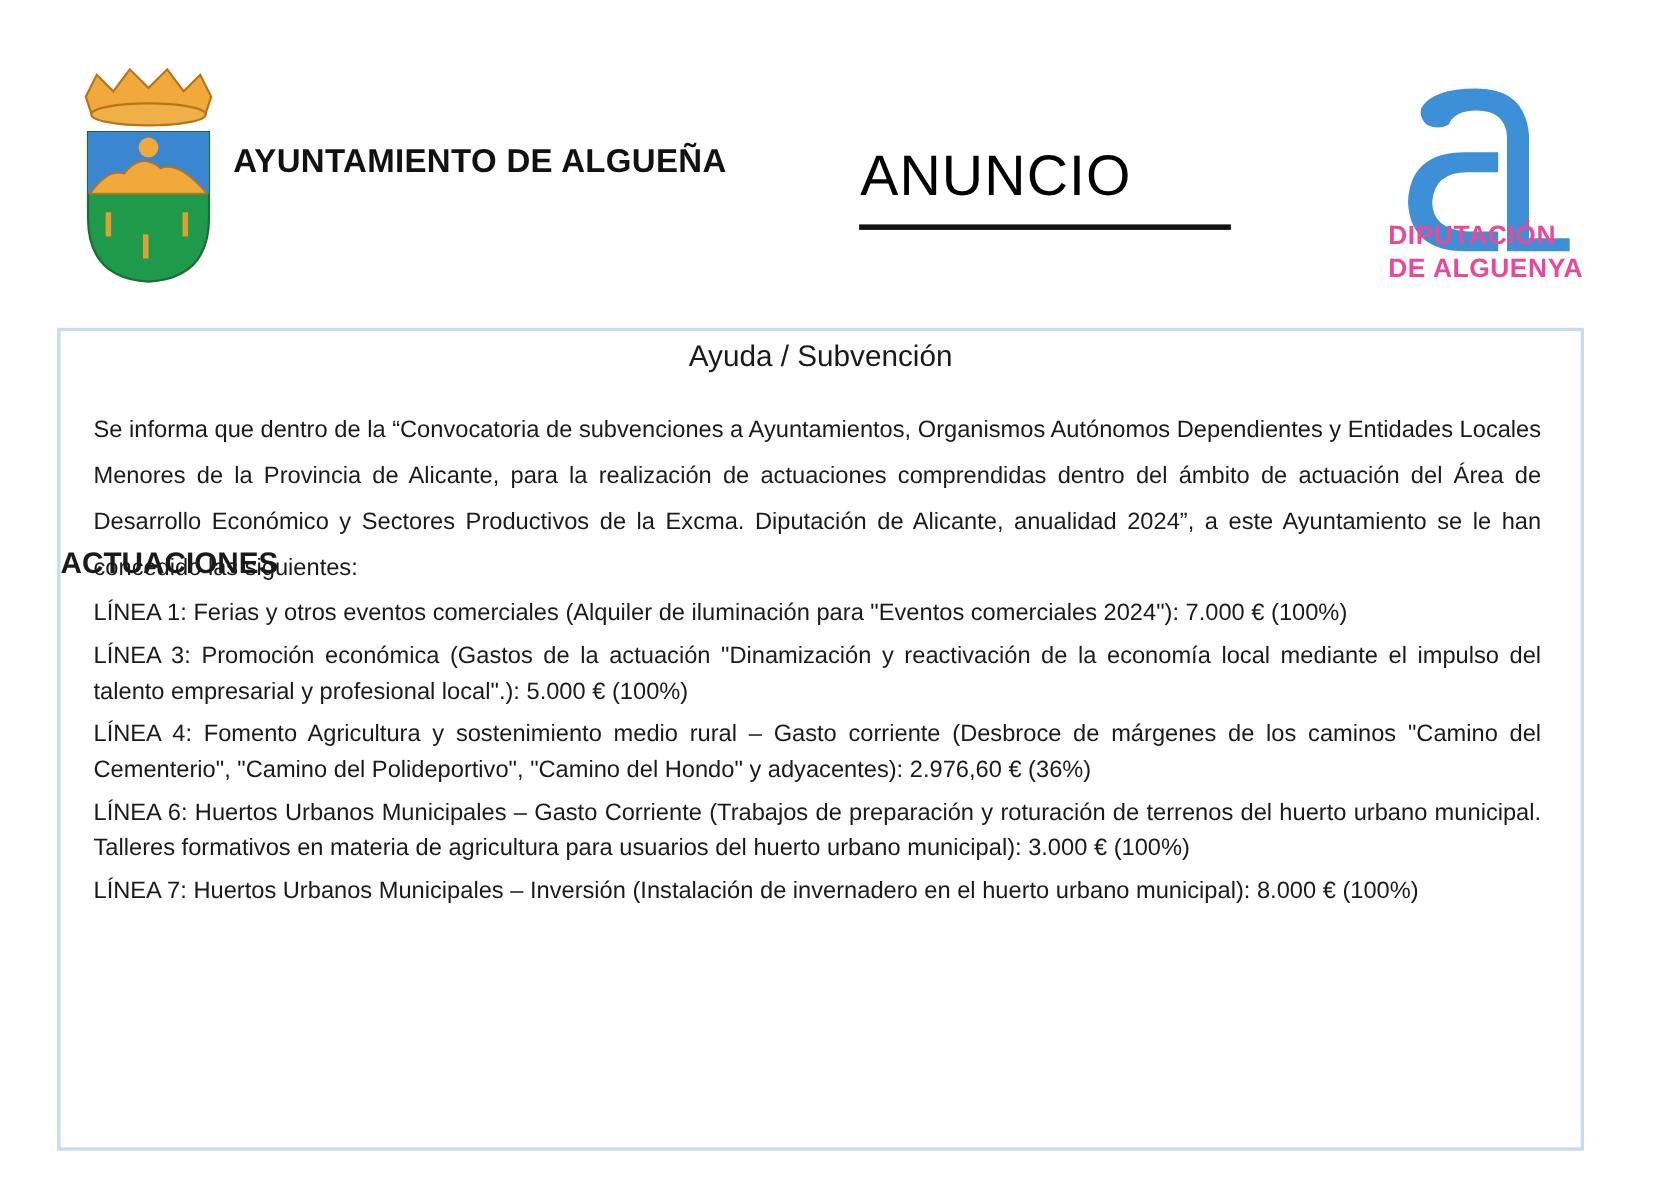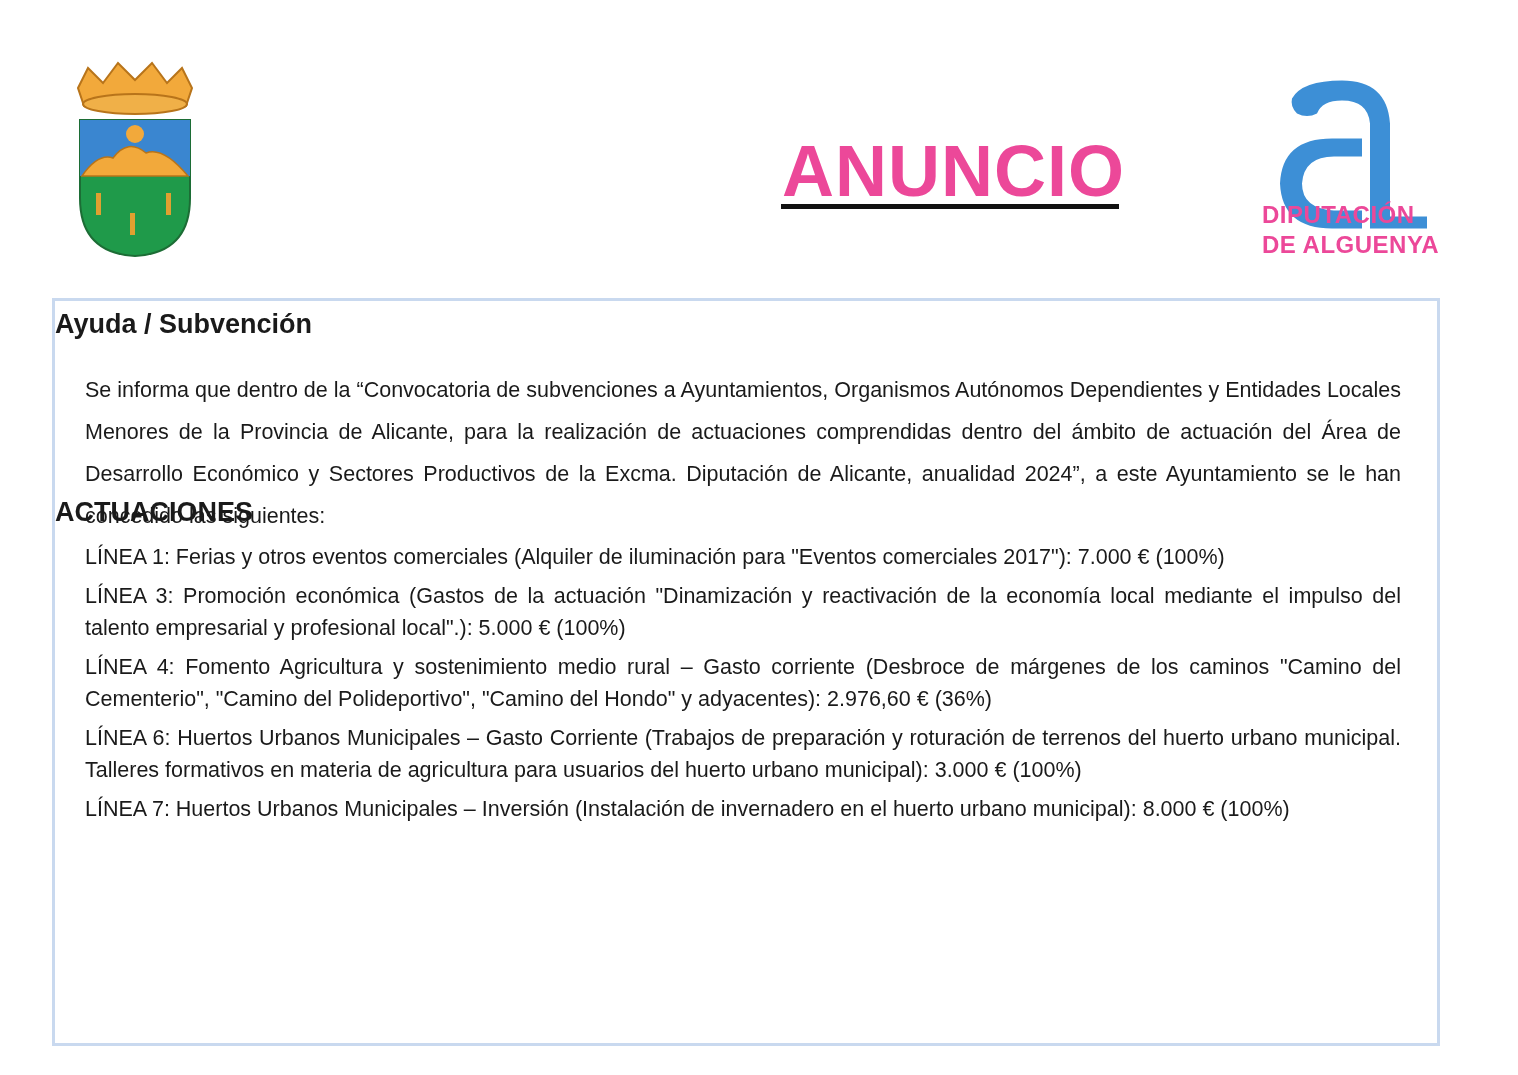"AYUNTAMIENTO DE ALGUEÑA" div { html: none -> <div>AYUNTAMIENTO DE ALGUEÑA</div> }
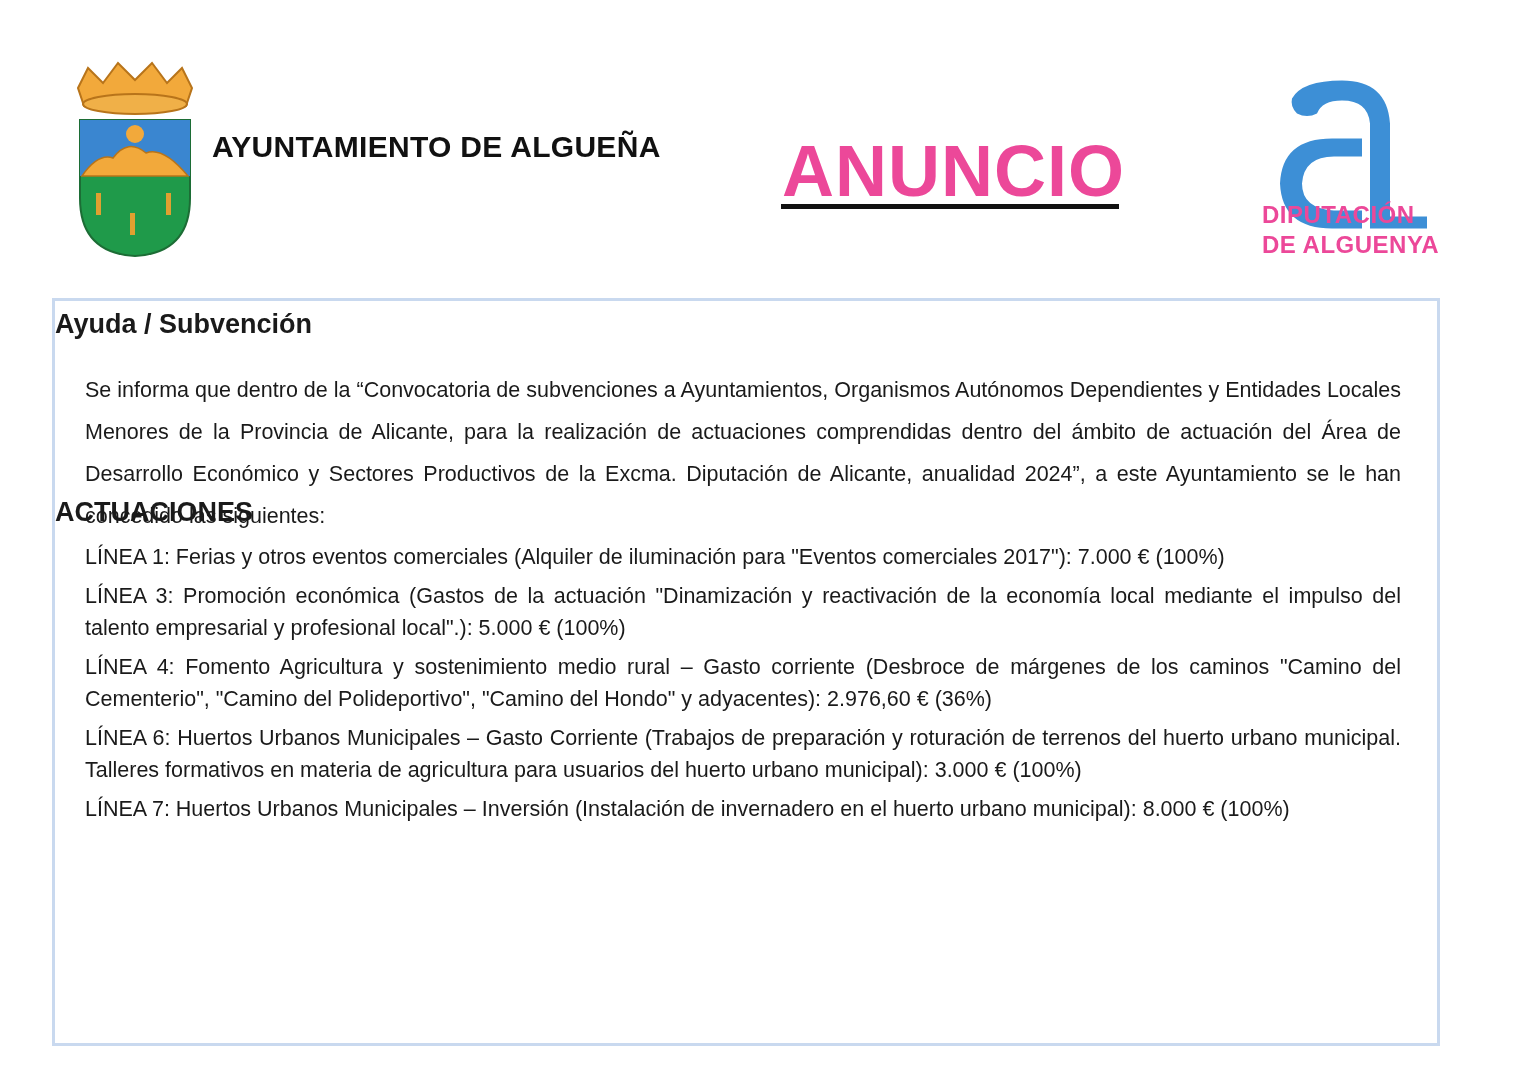"ANUNCIO" .anuncio { color: #ec4899 -> #000000; font-size: 72px -> 52px; font-weight: bold -> normal }
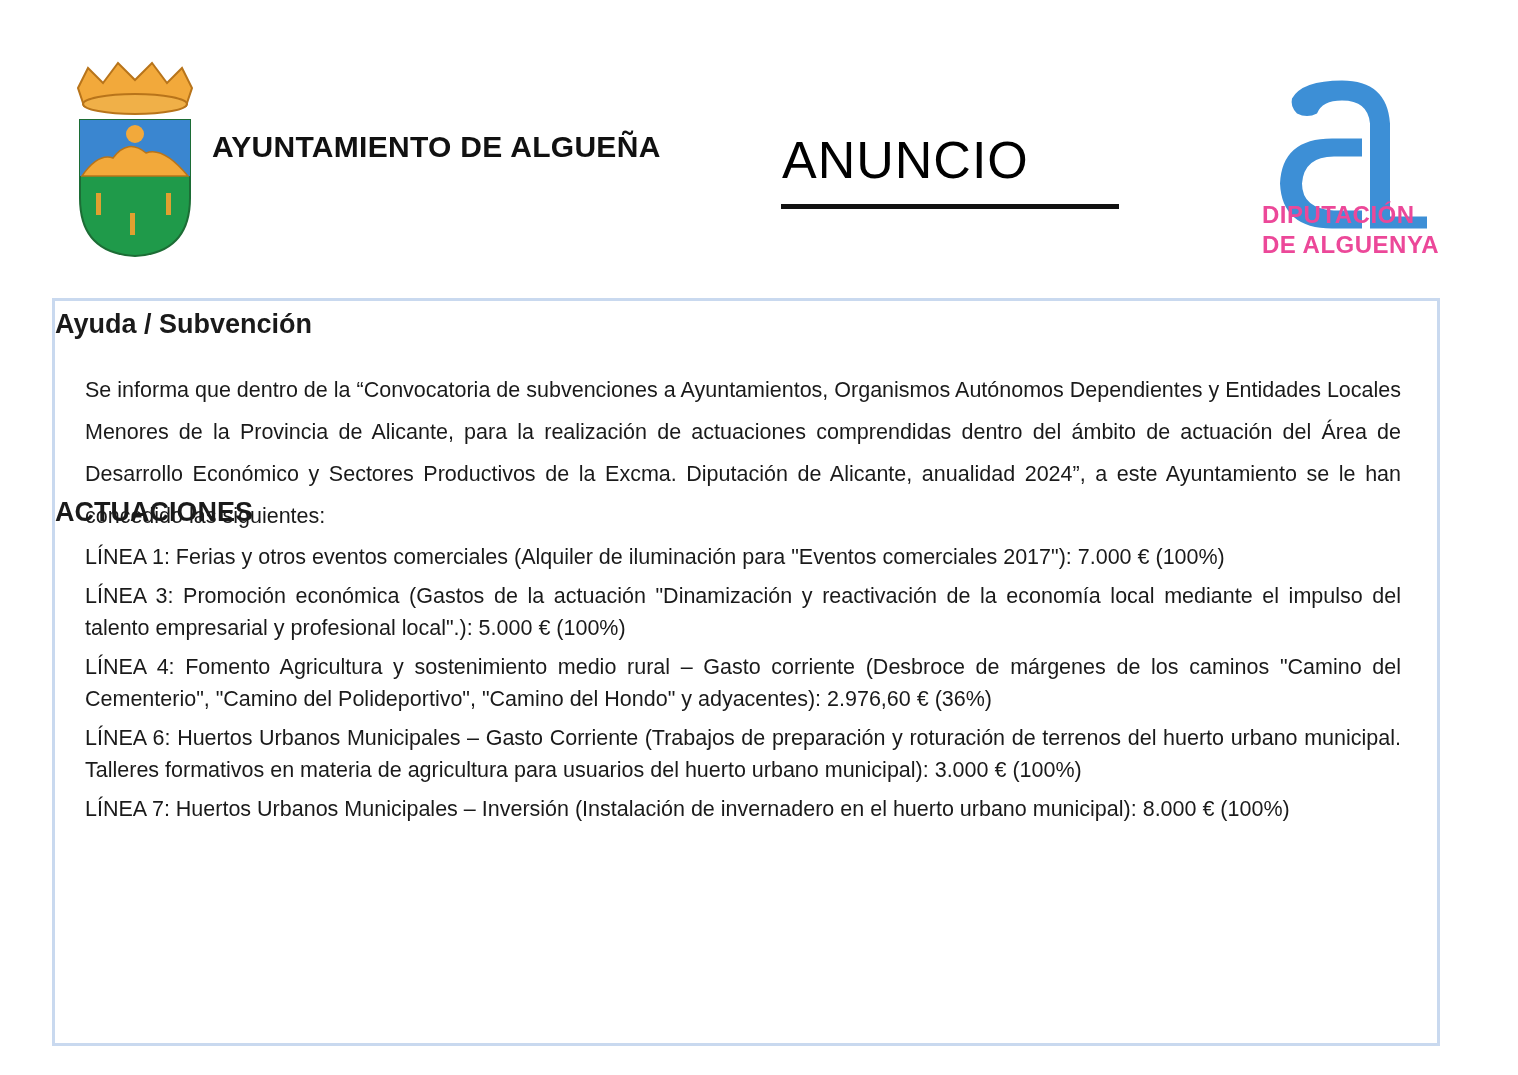"Ayuda / Subvención" .box-title { font-weight: bold -> normal; text-align: left -> center }
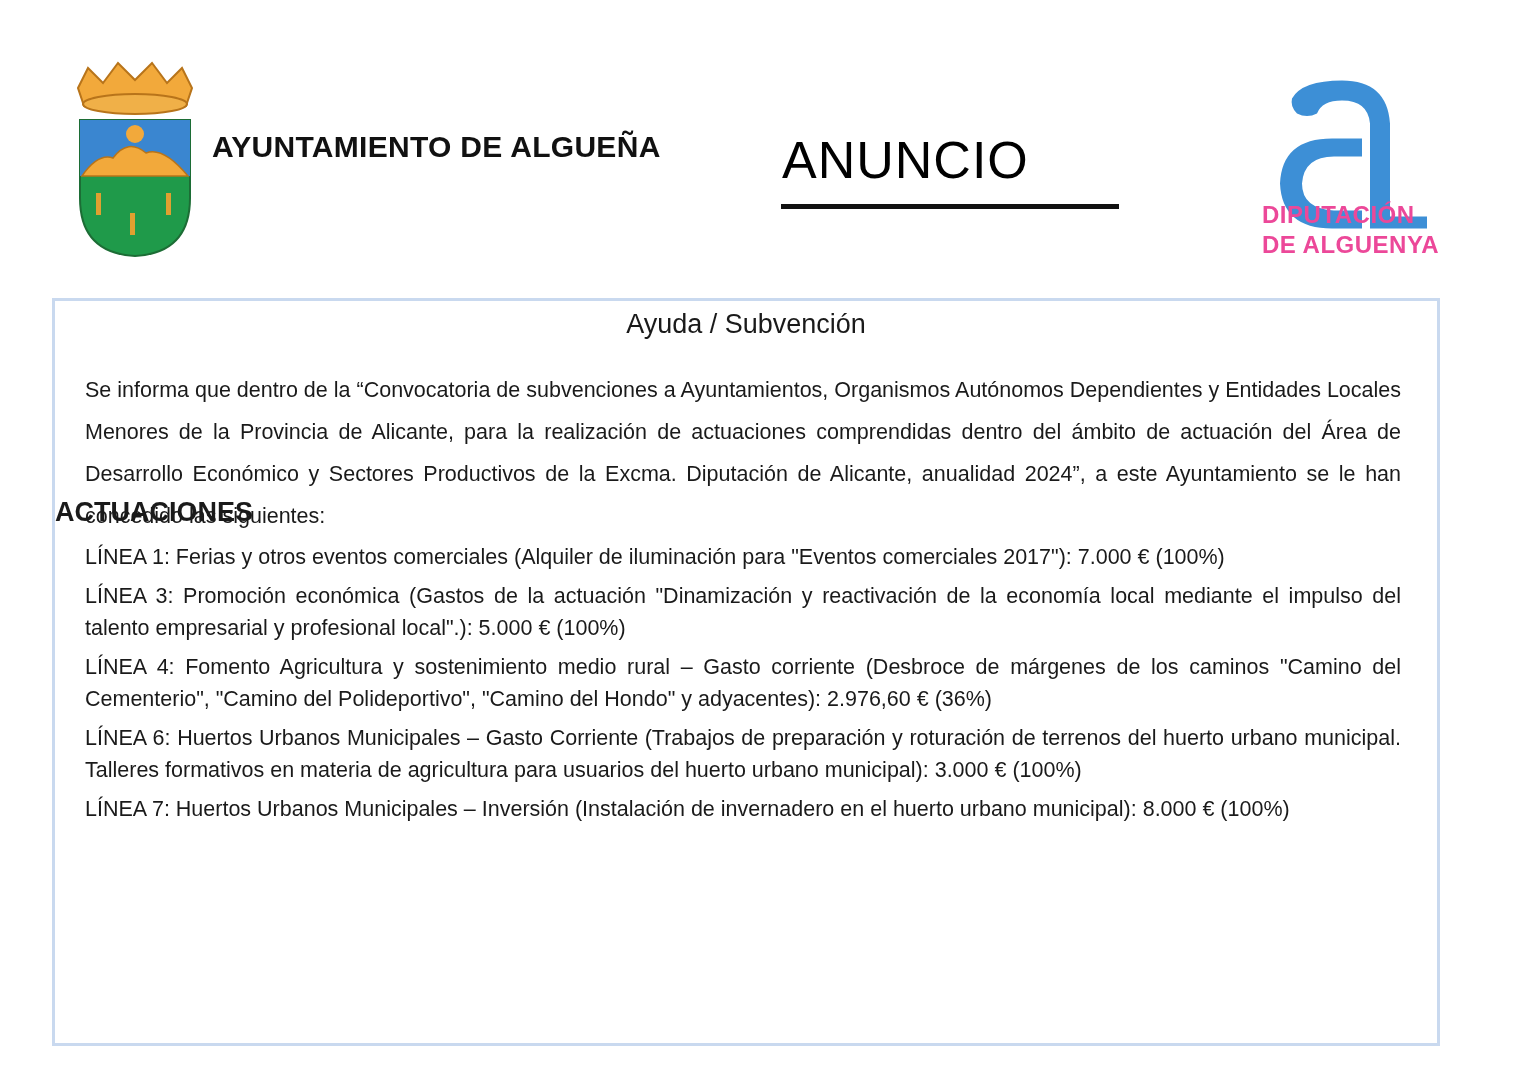"LÍNEA 1: Ferias y otros" div.line { text: 2017 -> 2024 }
